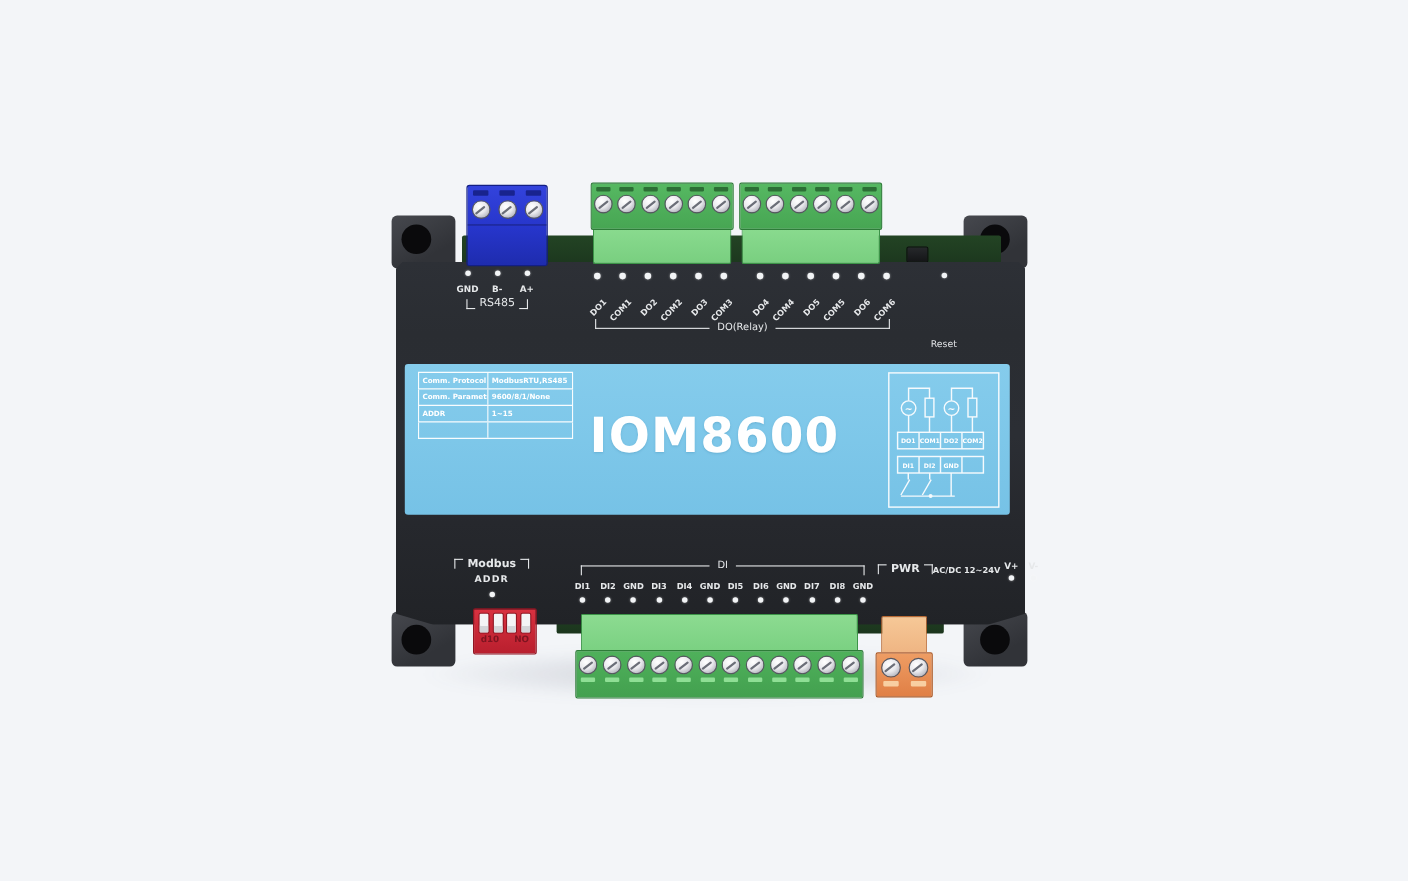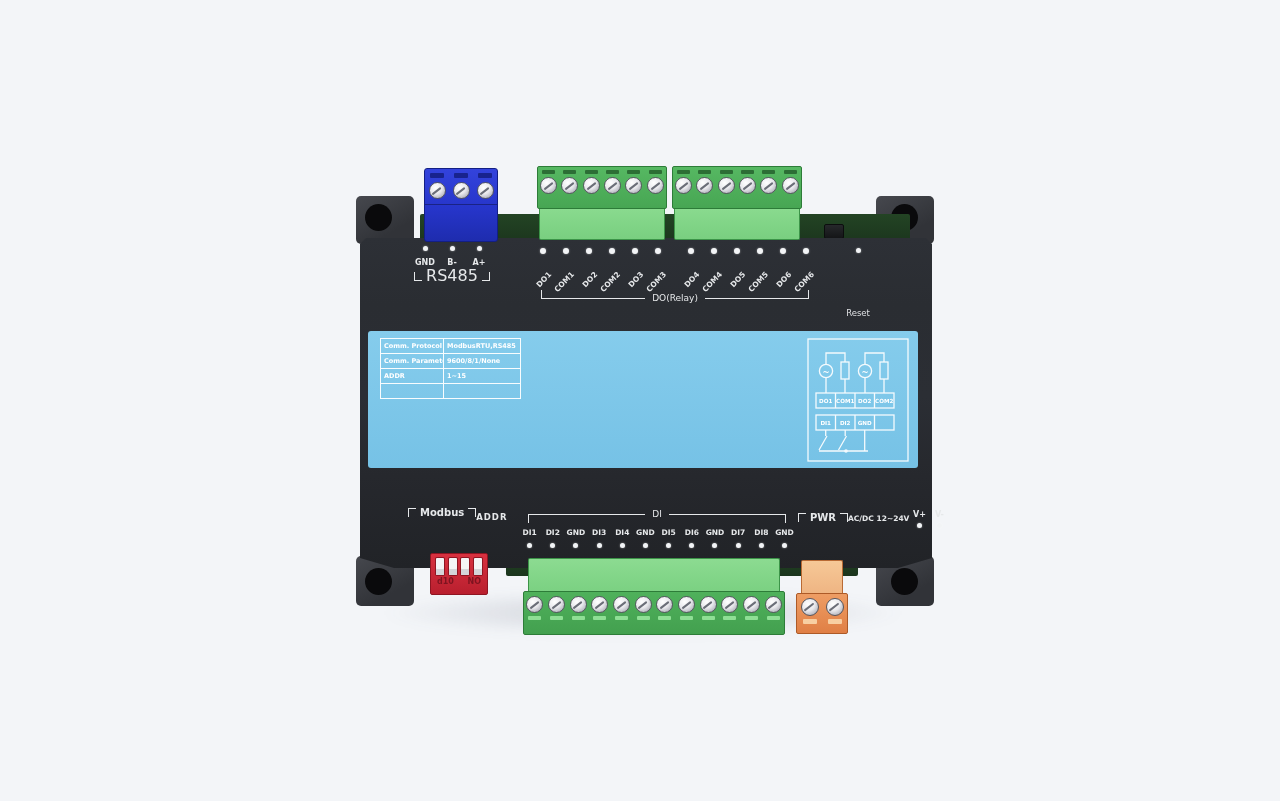"RS485" .bracket-b .txt { font-size: 16px -> 10px }
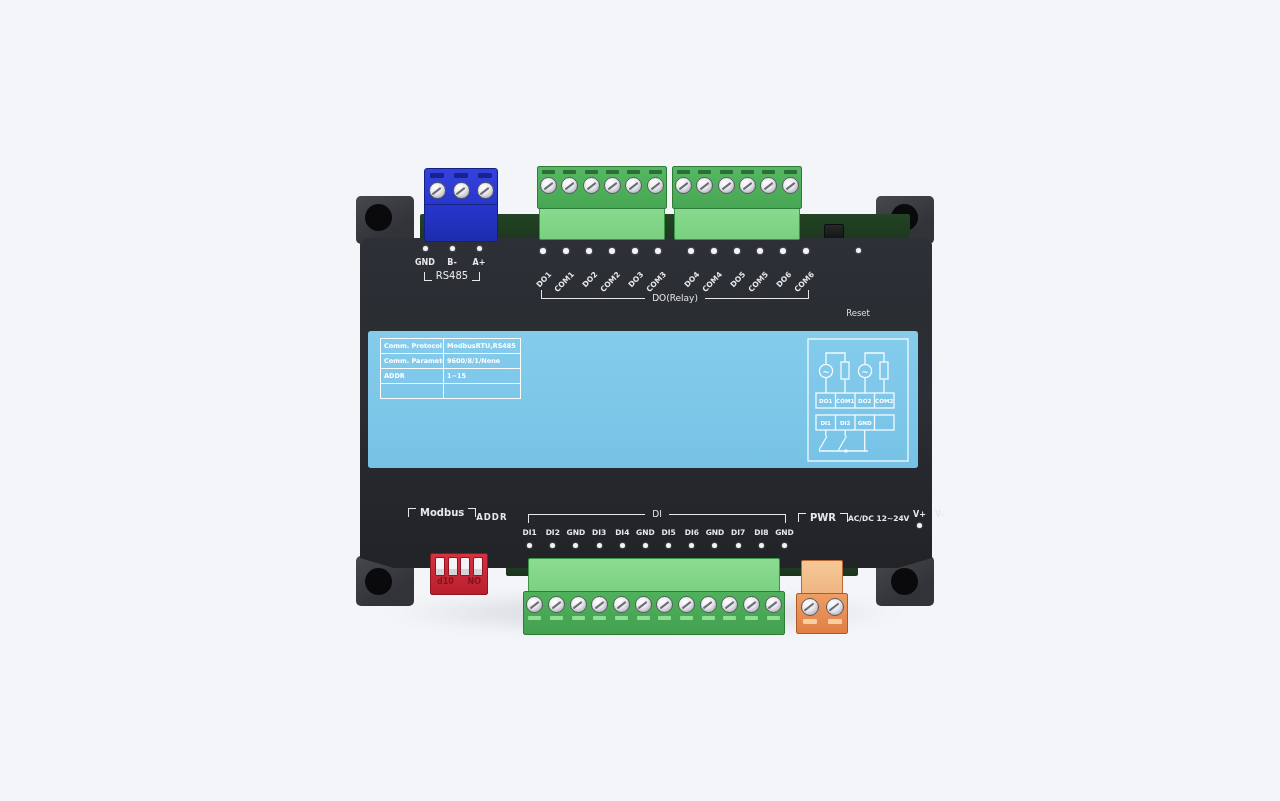"IOM8600" div.model-name { html: none -> <div>IOM8600</div> }
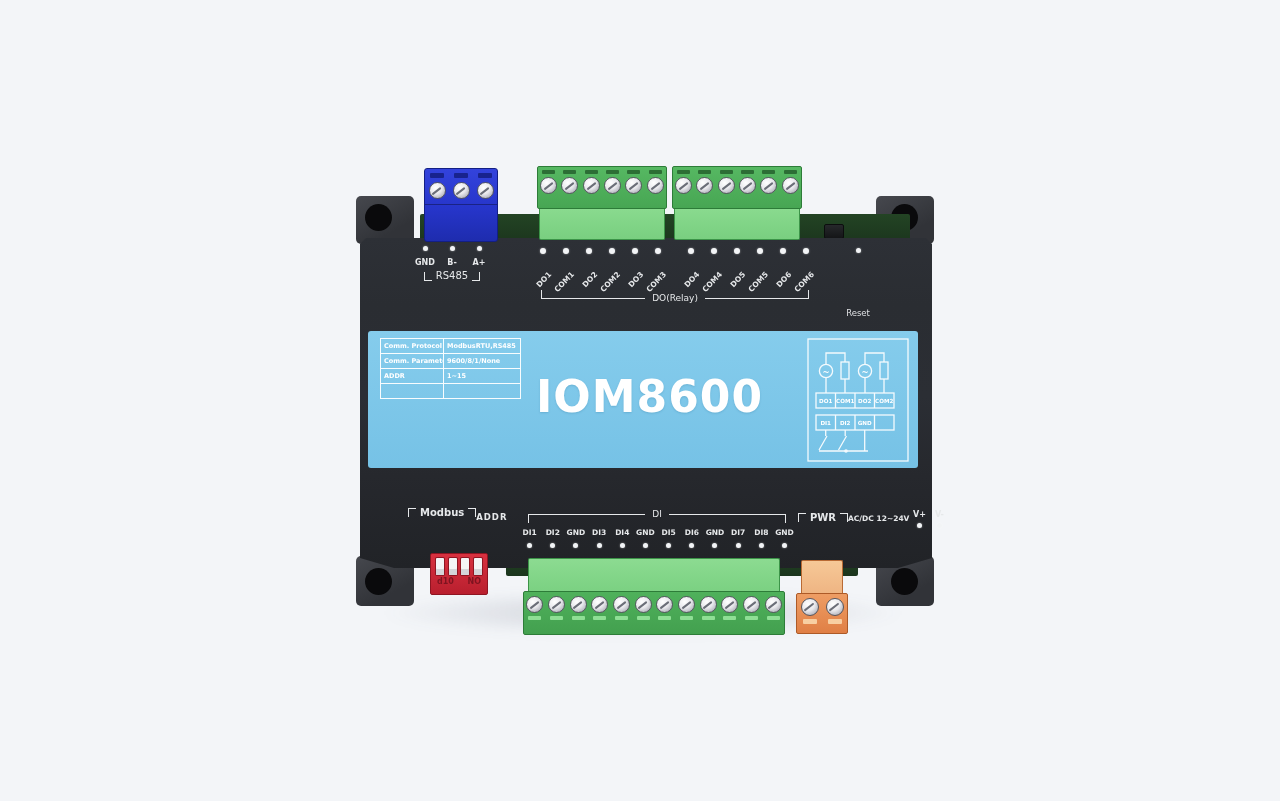"Modbus" .modbus-group { align-items: none -> center; flex-direction: row -> column }
